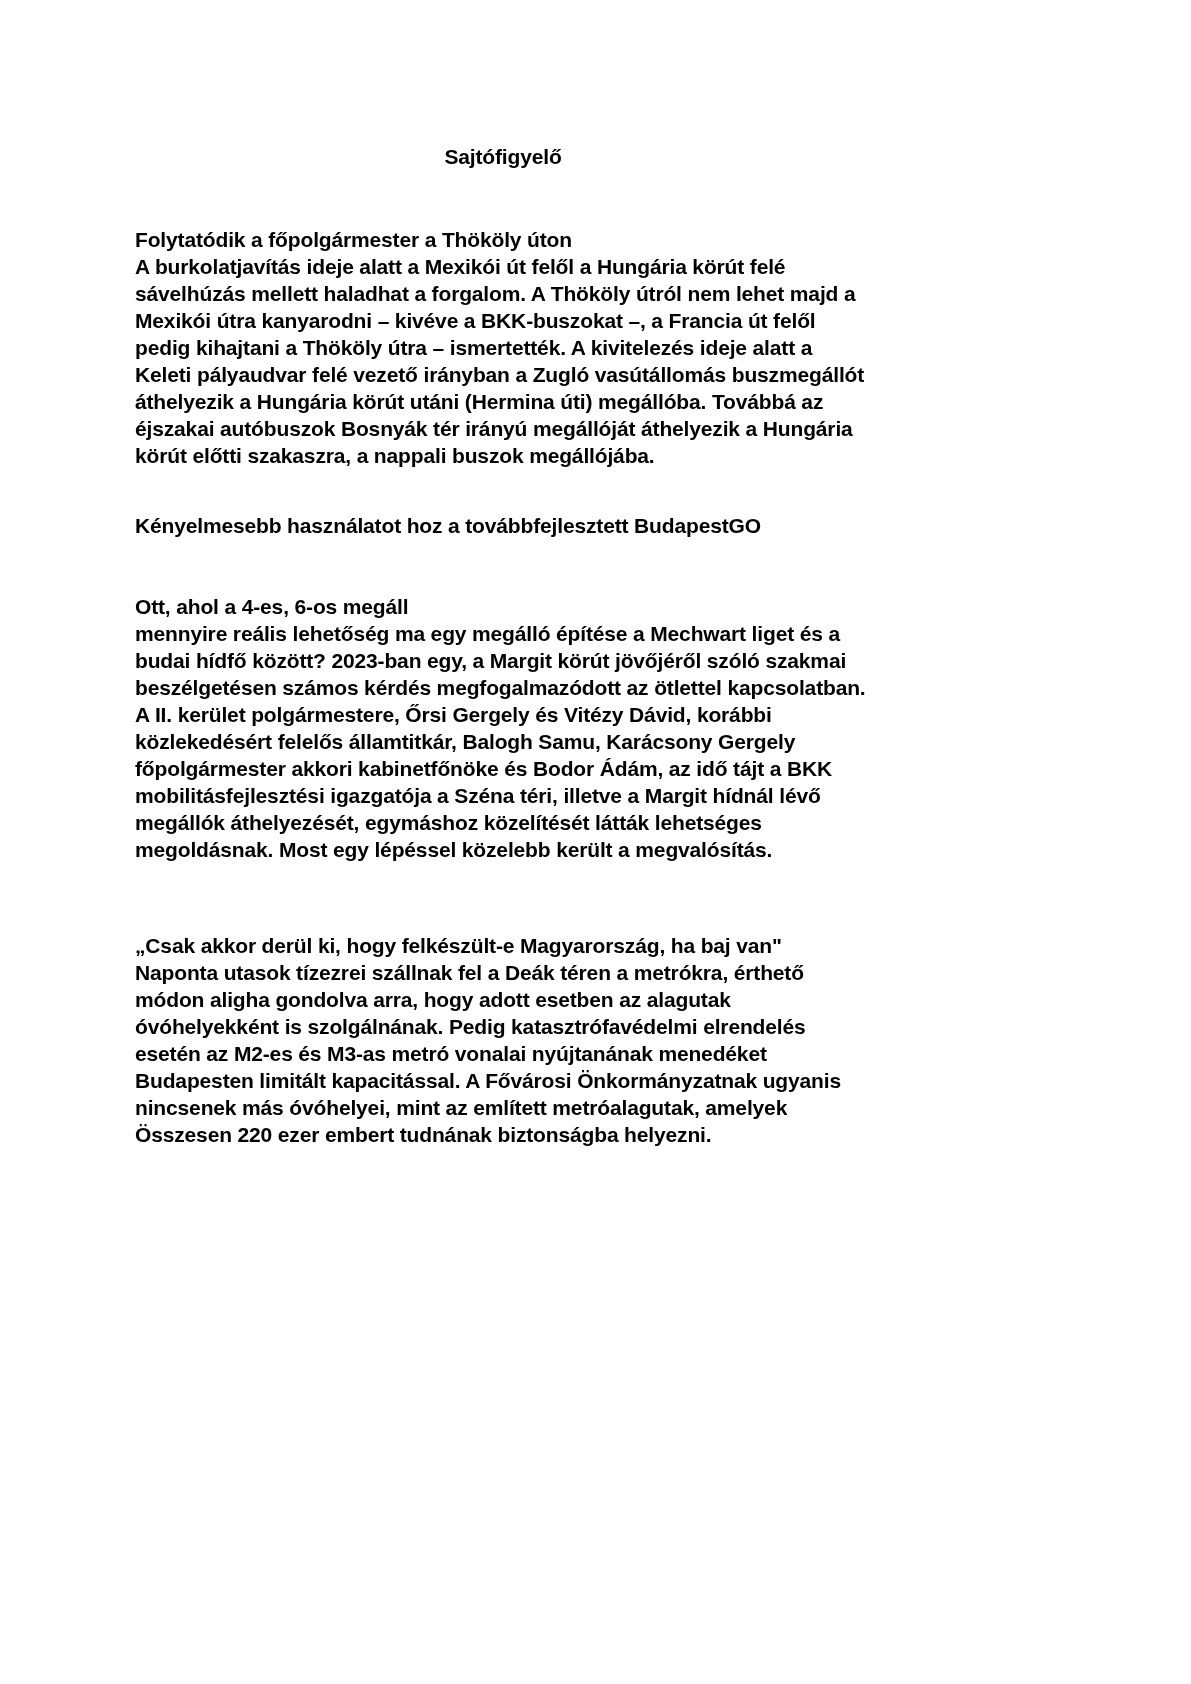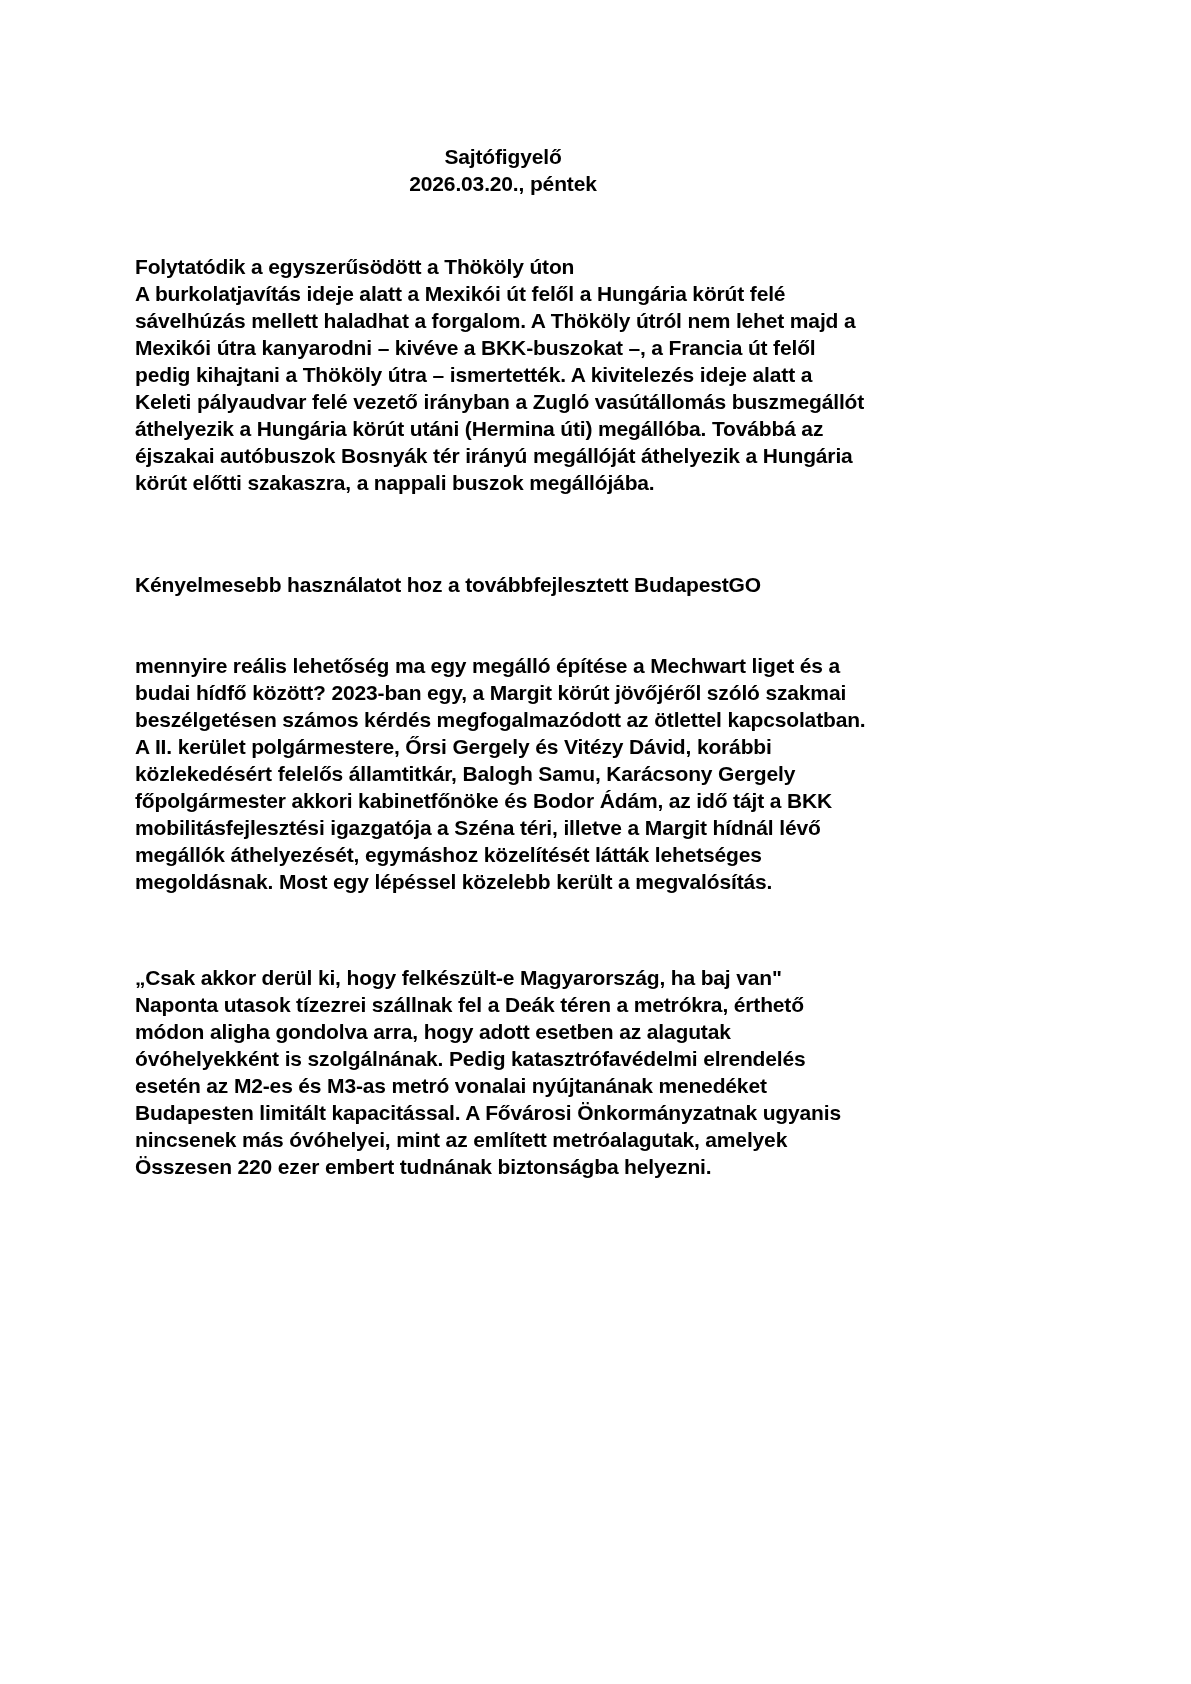"2026.03.20., péntek" div.doc-date { html: <div>2026.03.20., péntek</div> -> none }
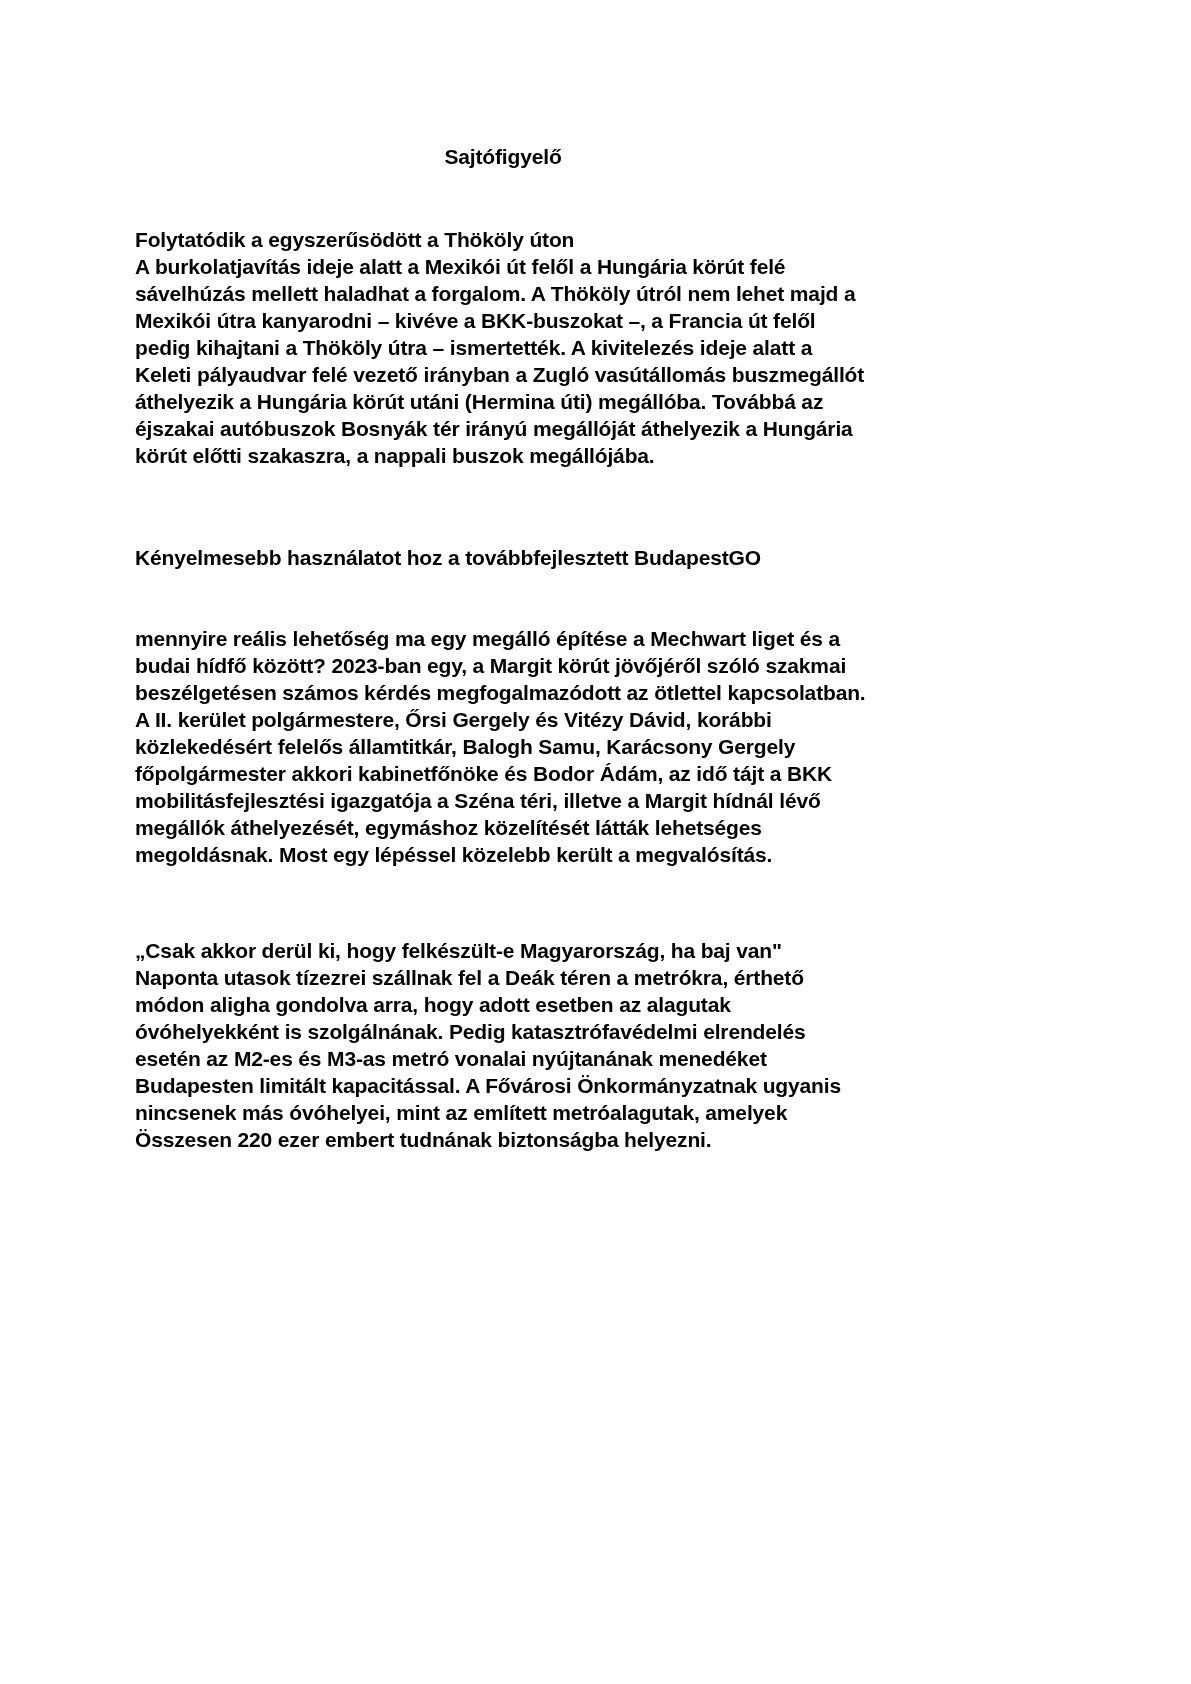"Folytatódik a egyszerűsödött a Thököly" h2.section-heading { text: egyszerűsödött -> főpolgármester }
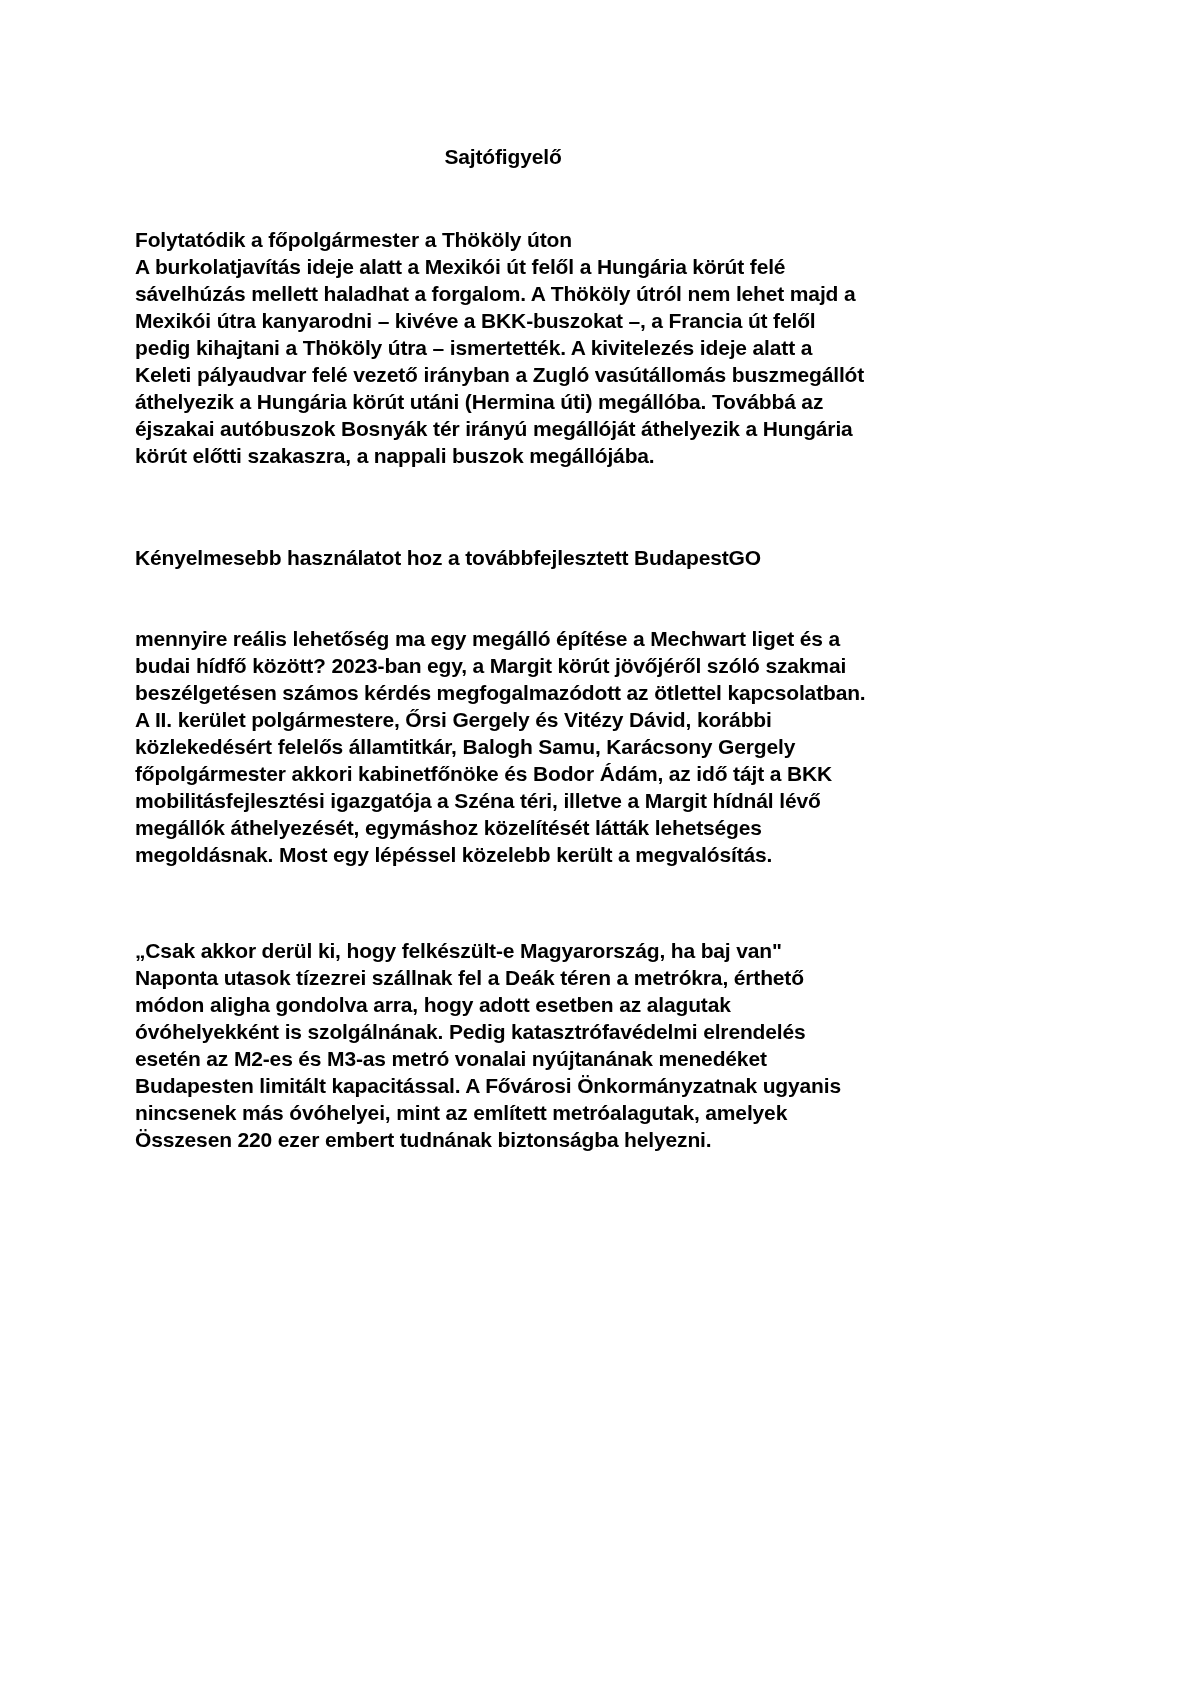"Kényelmesebb használatot hoz a" .section-gap-b { margin-top: 75px -> 43px }
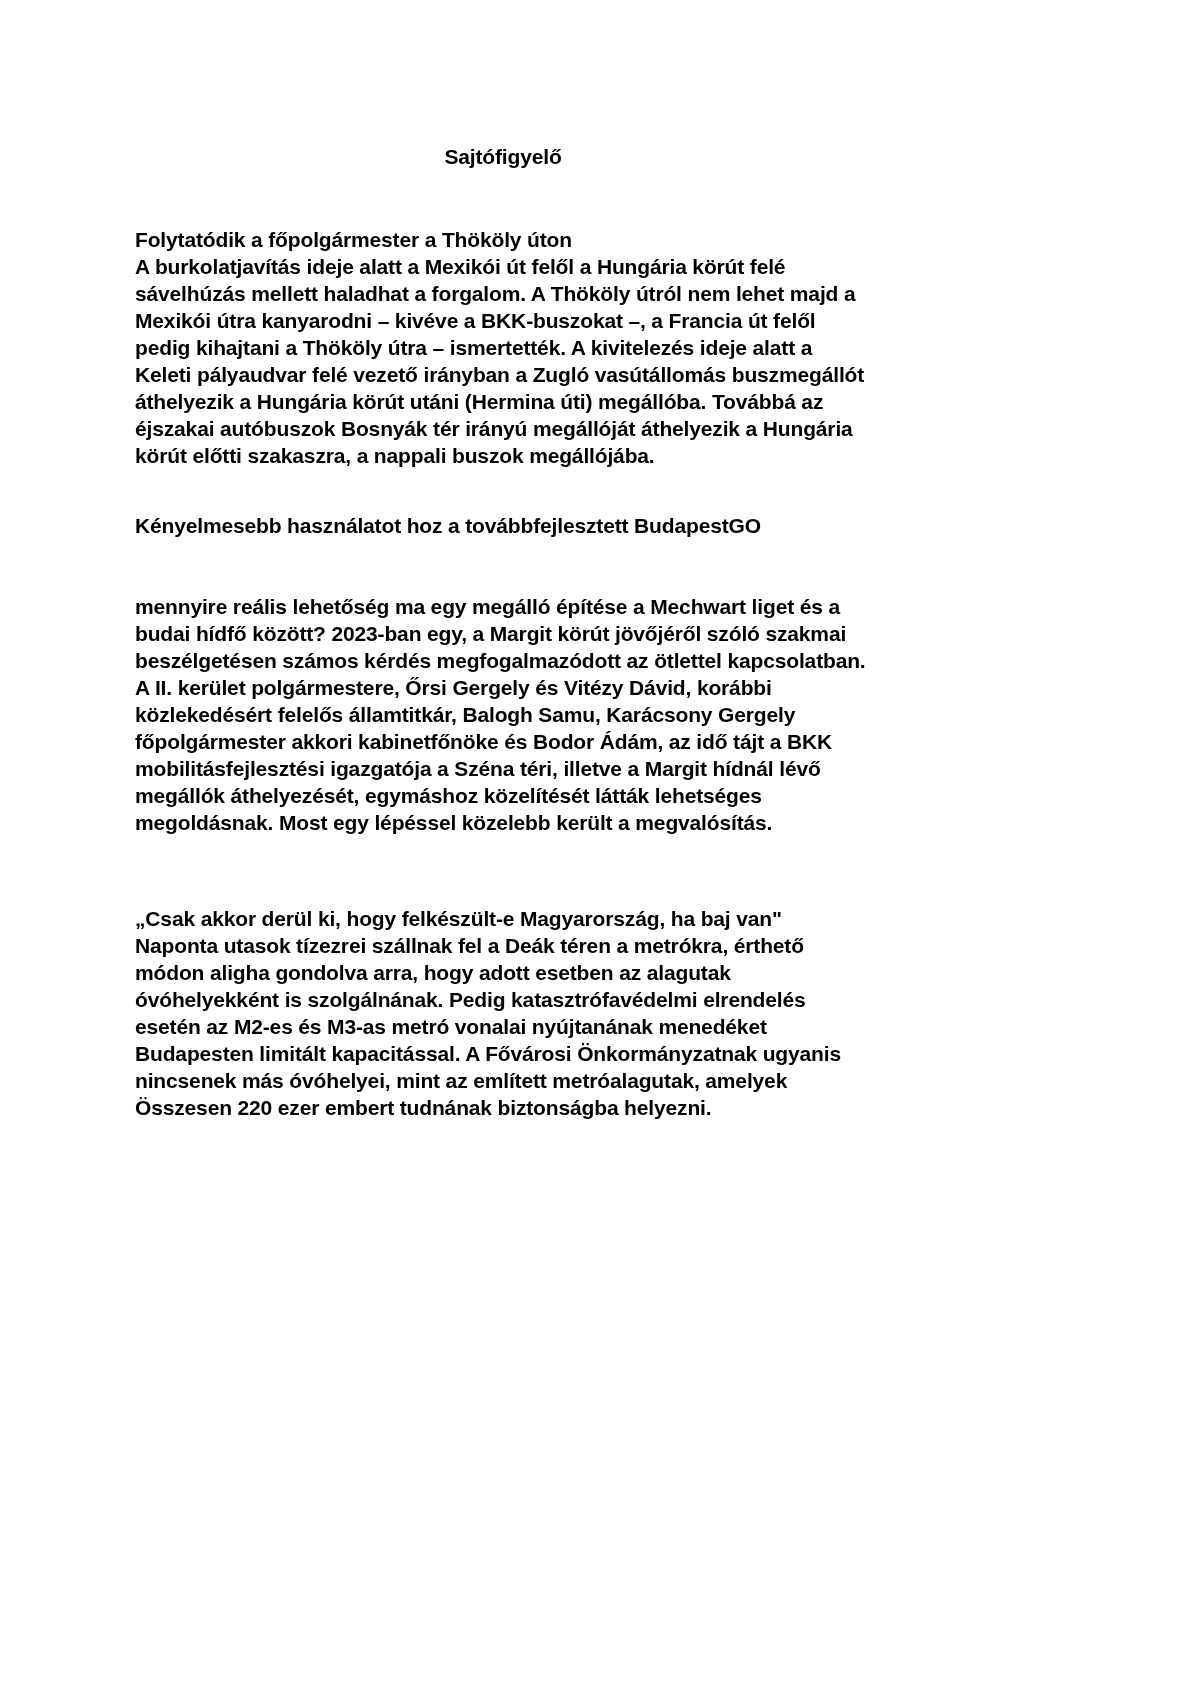"Ott, ahol a 4-es, 6-os" h2.section-heading { html: none -> <h2>Ott, ahol a 4-es, 6-os megáll</h2> }
